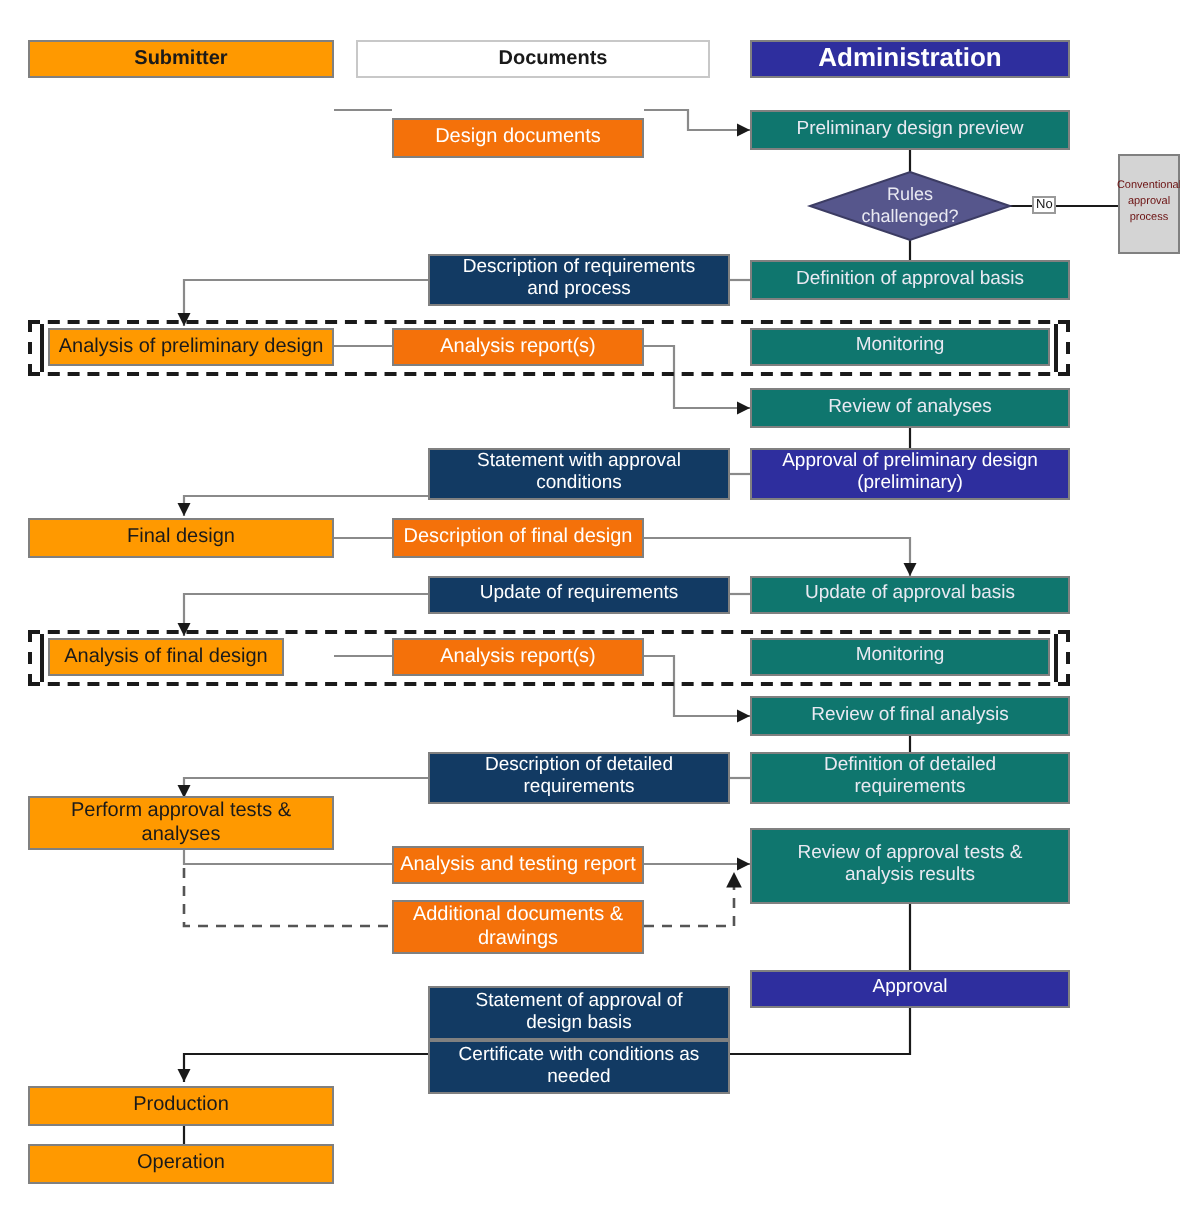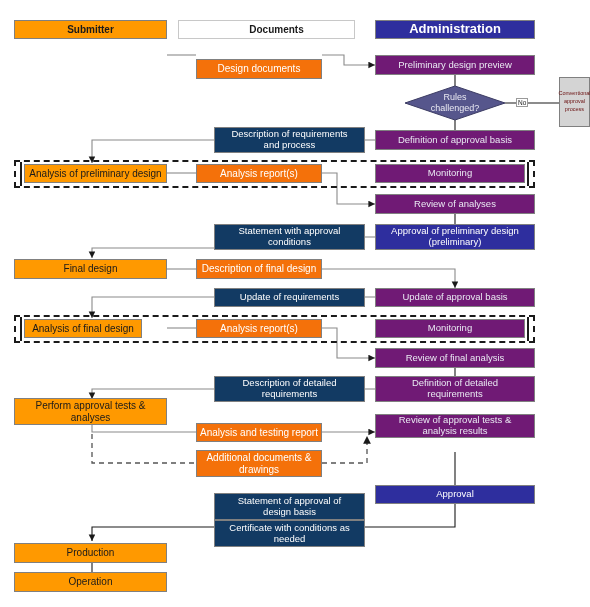"Preliminary design preview" .t-purple { background: #701a75 -> #0f766e }
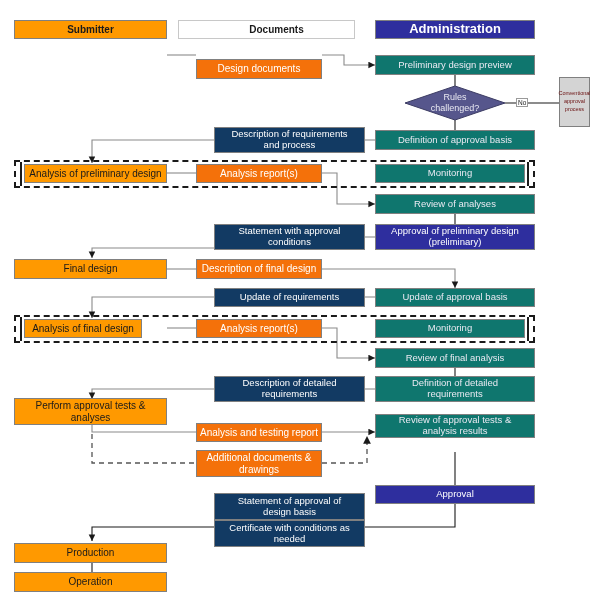"Review of approval tests &" div.node { height: 24px -> 38px }
